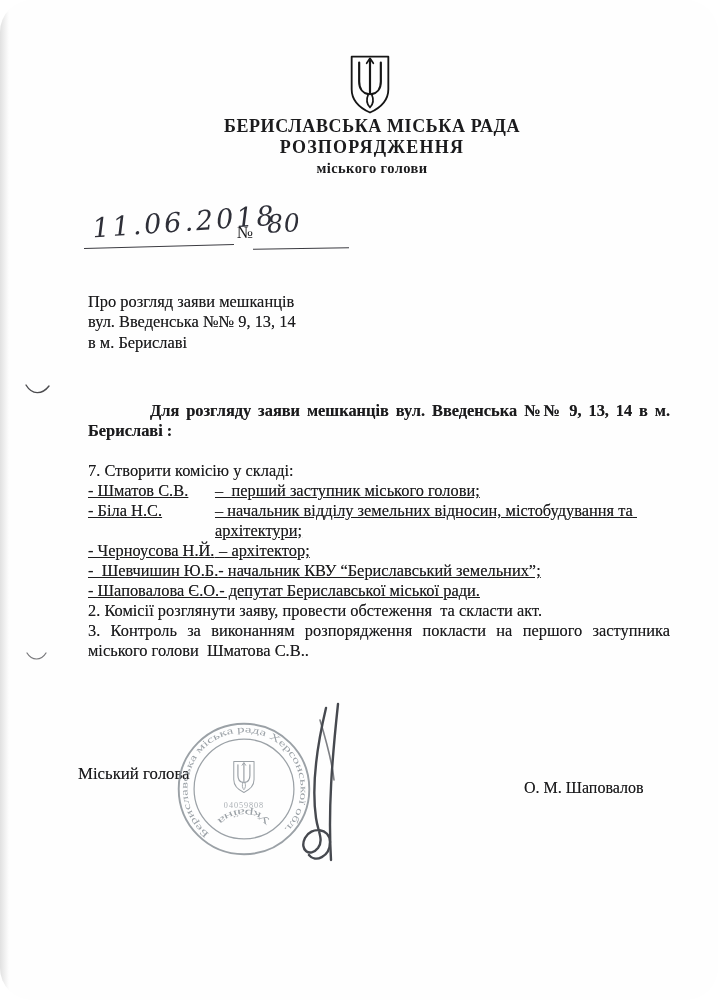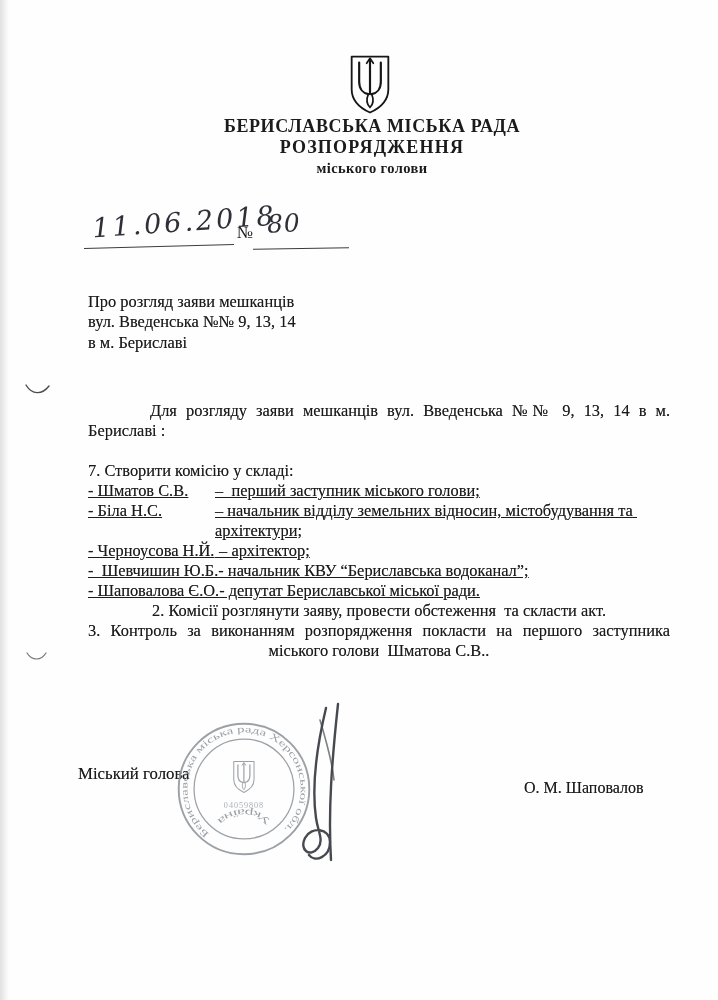"БЕРИСЛАВСЬКА МІСЬКА РАДА" .page { border-radius: none -> 32px }
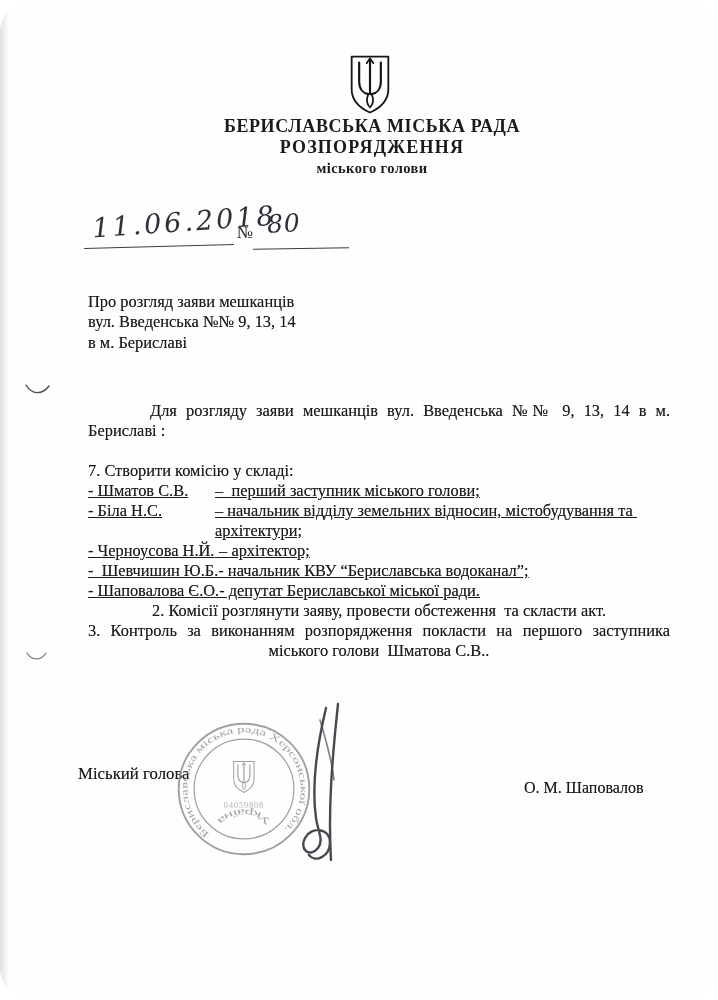"Для розгляду заяви мешканців вул." .intro { font-weight: none -> bold }
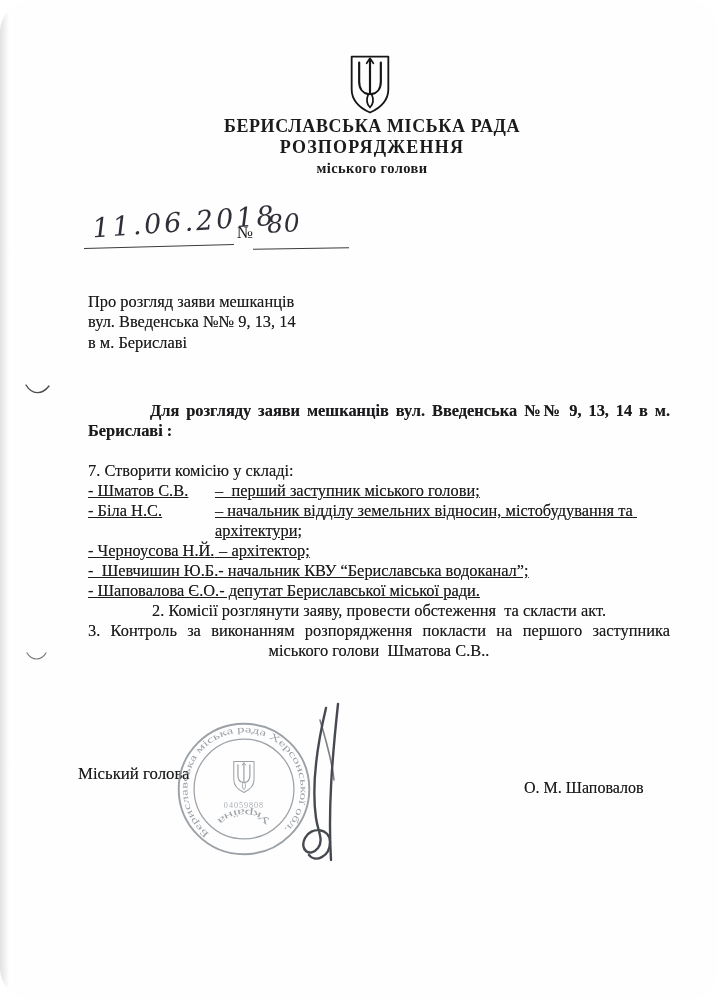"- начальник КВУ “Бериславська" span.row-desc { text: Бериславська водоканал -> Бериславський земельних }
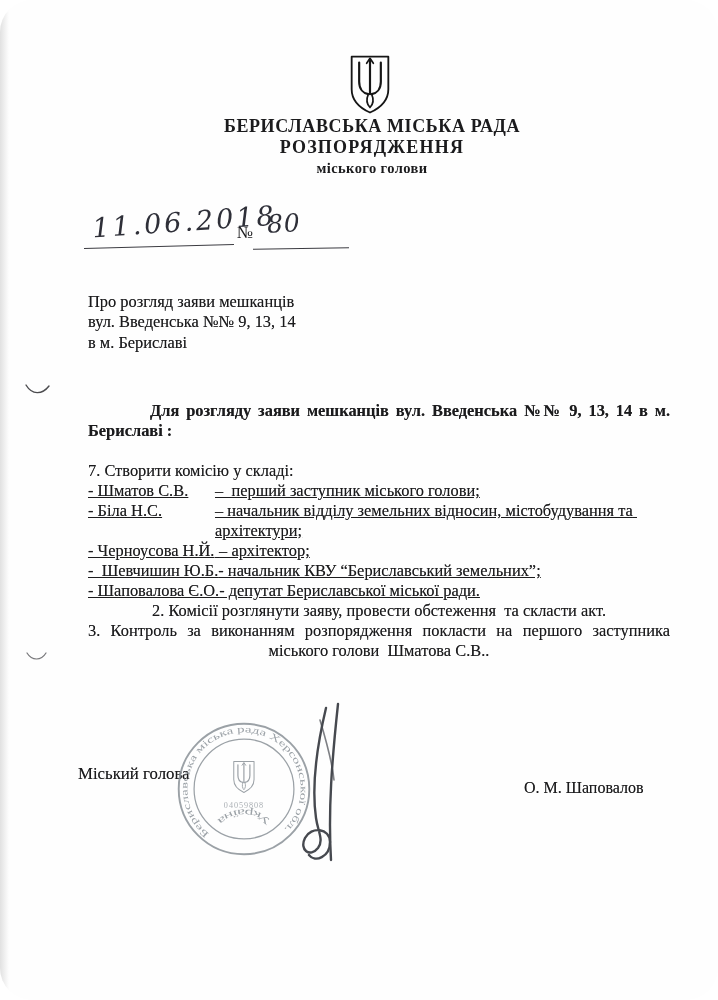"2. Комісії розглянути заяву, провести" .pre { text-align: center -> none }
